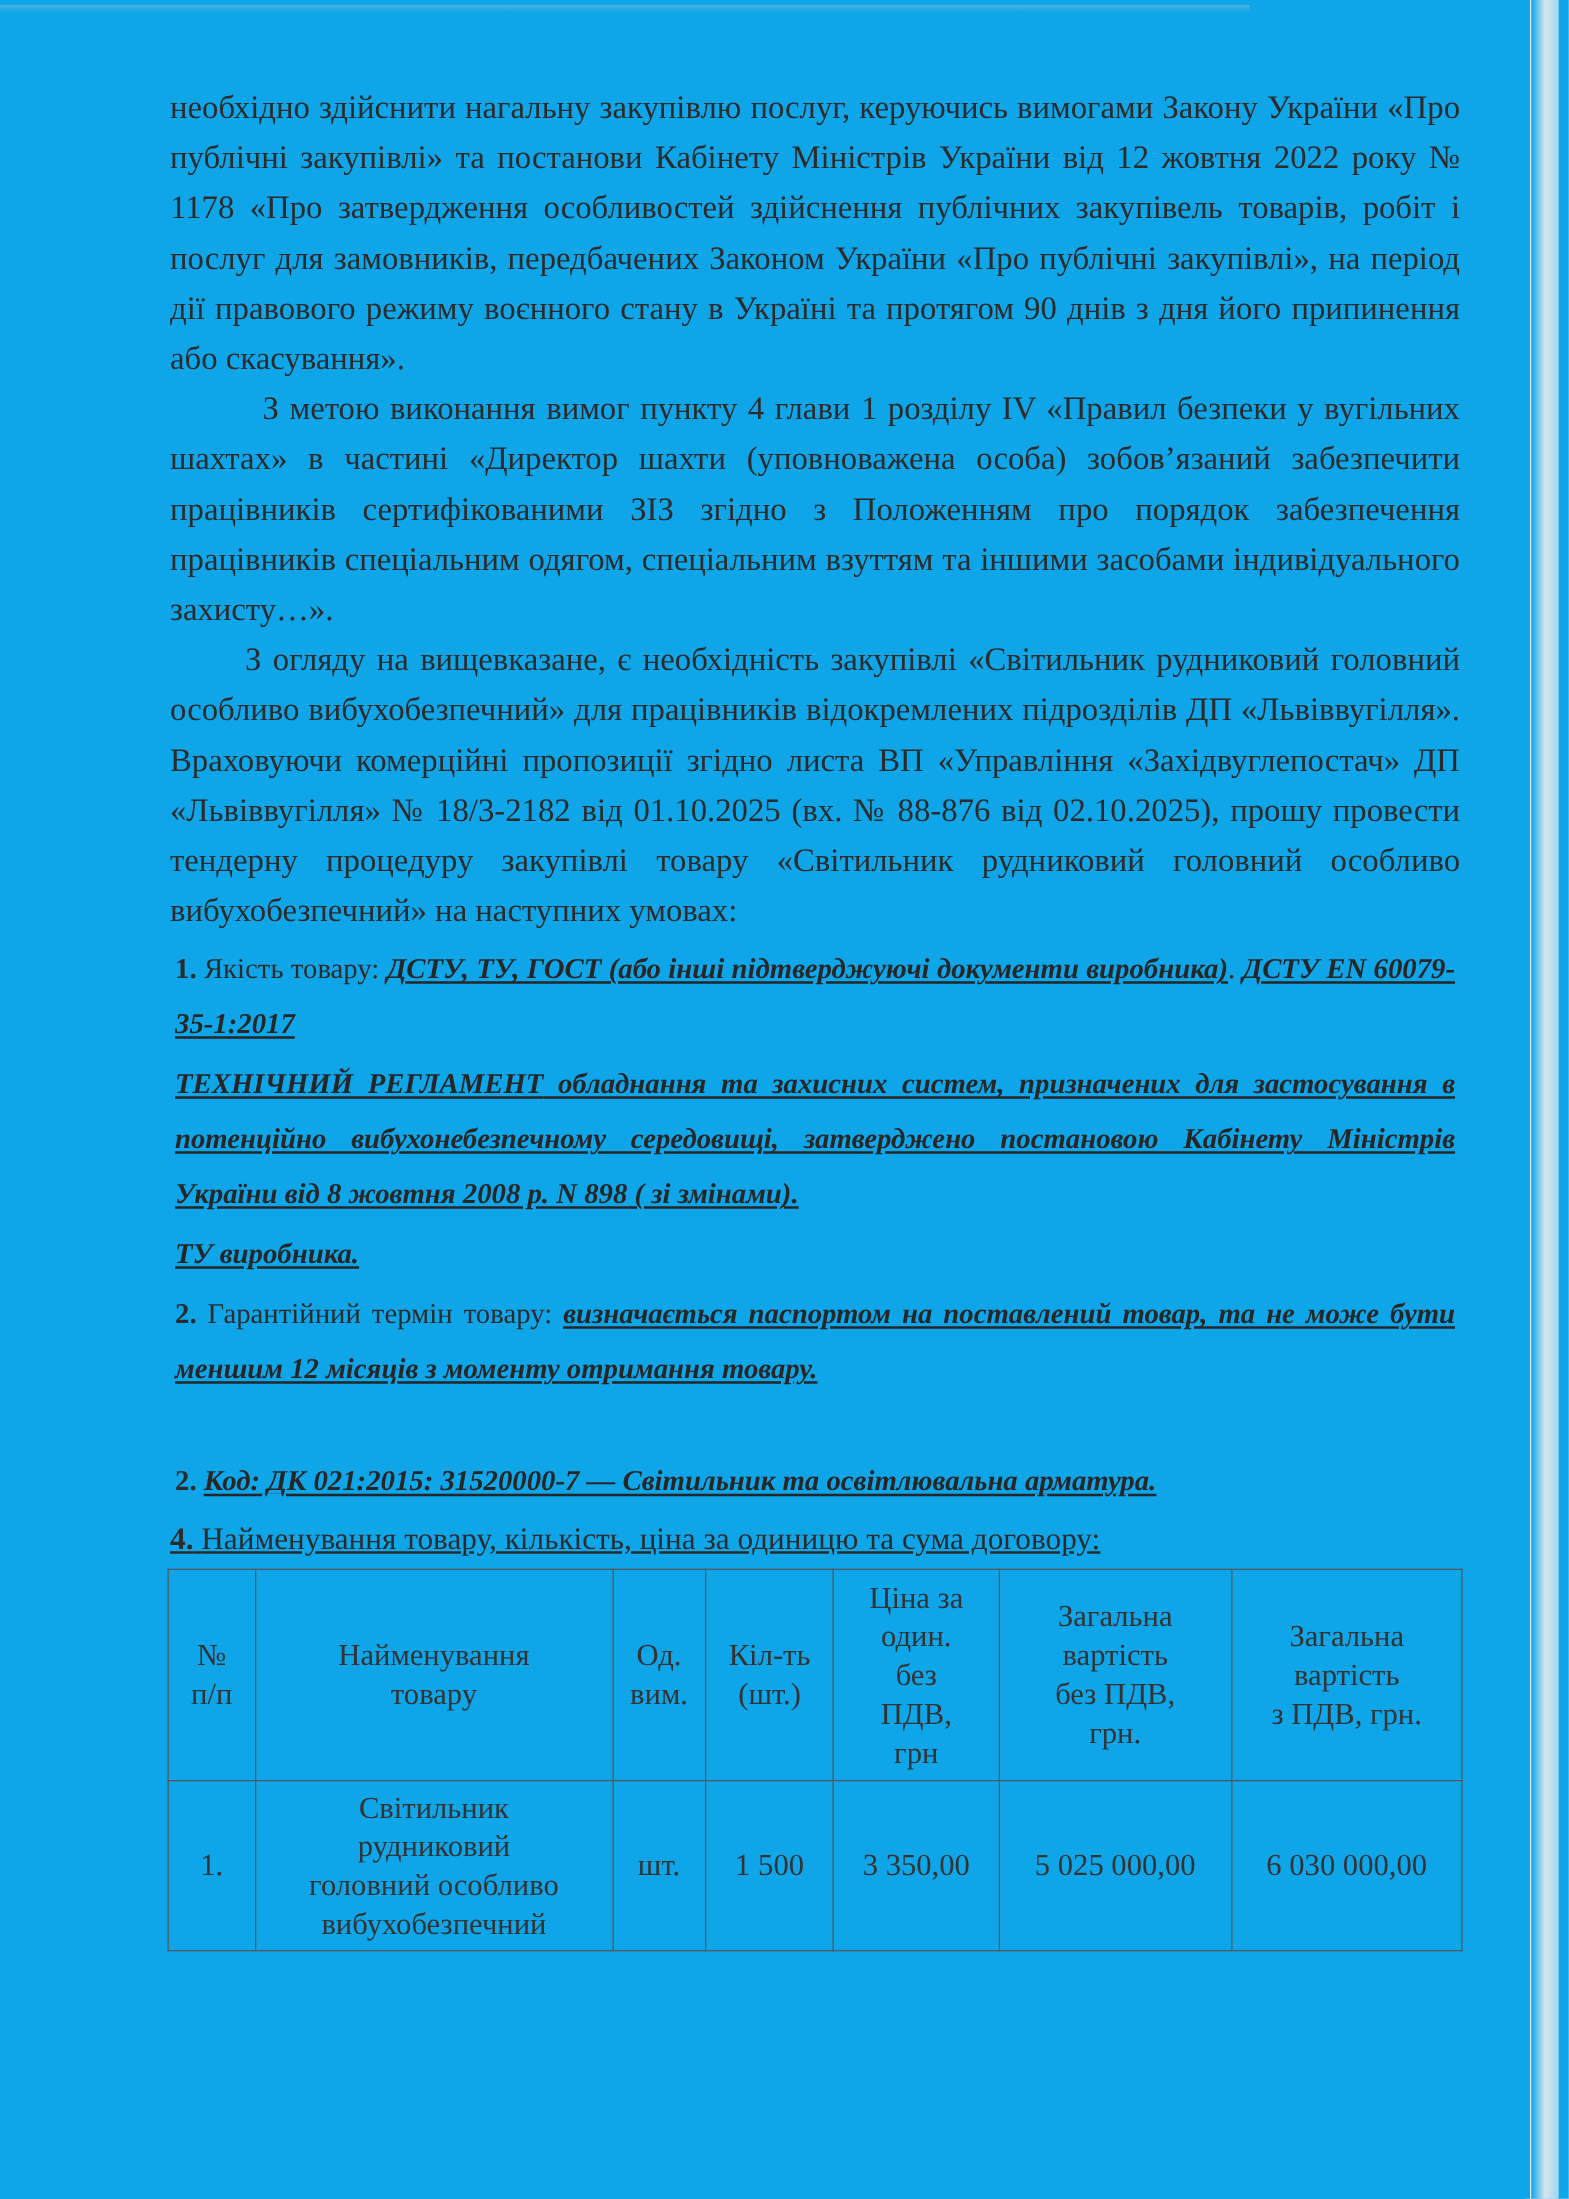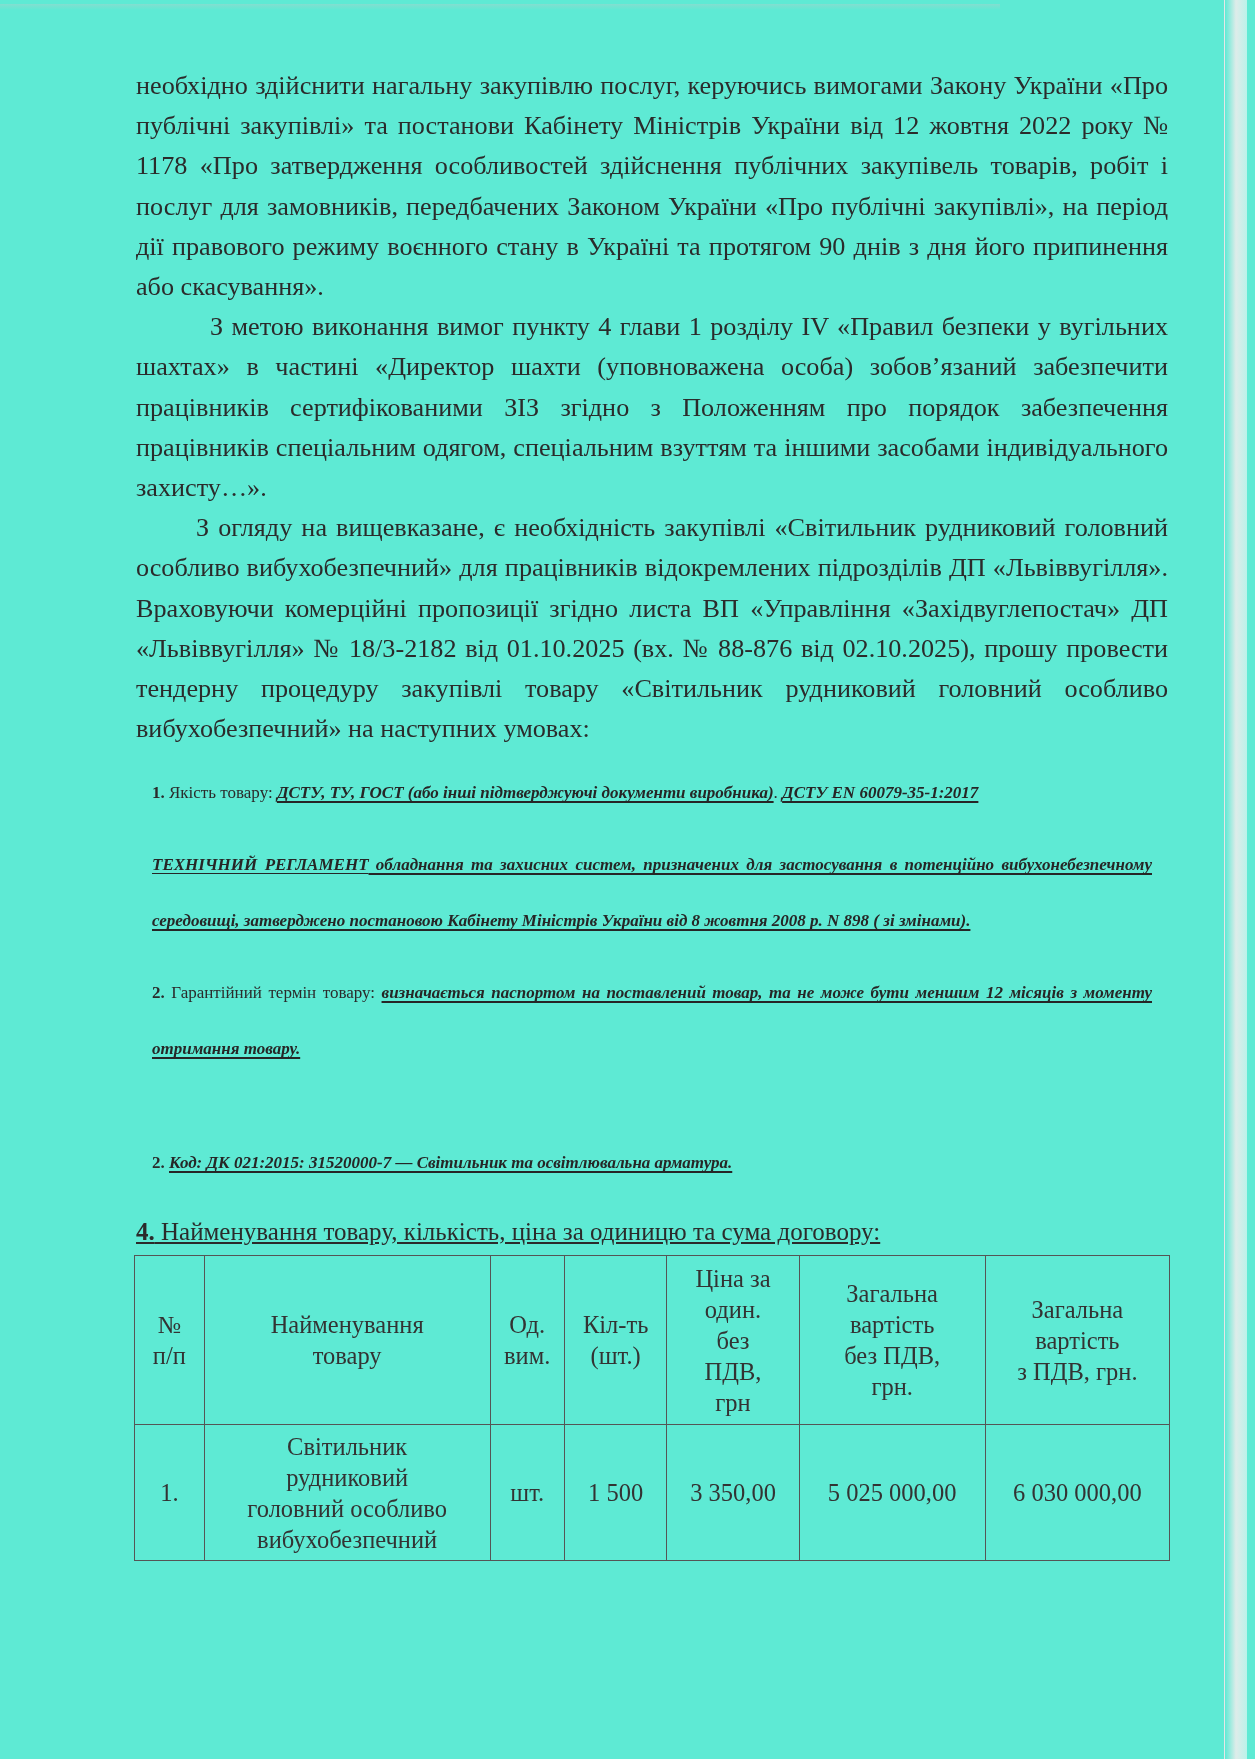"необхідно здійснити нагальну закупівлю" .page { background: #5eead4 -> #0ea5e9 }
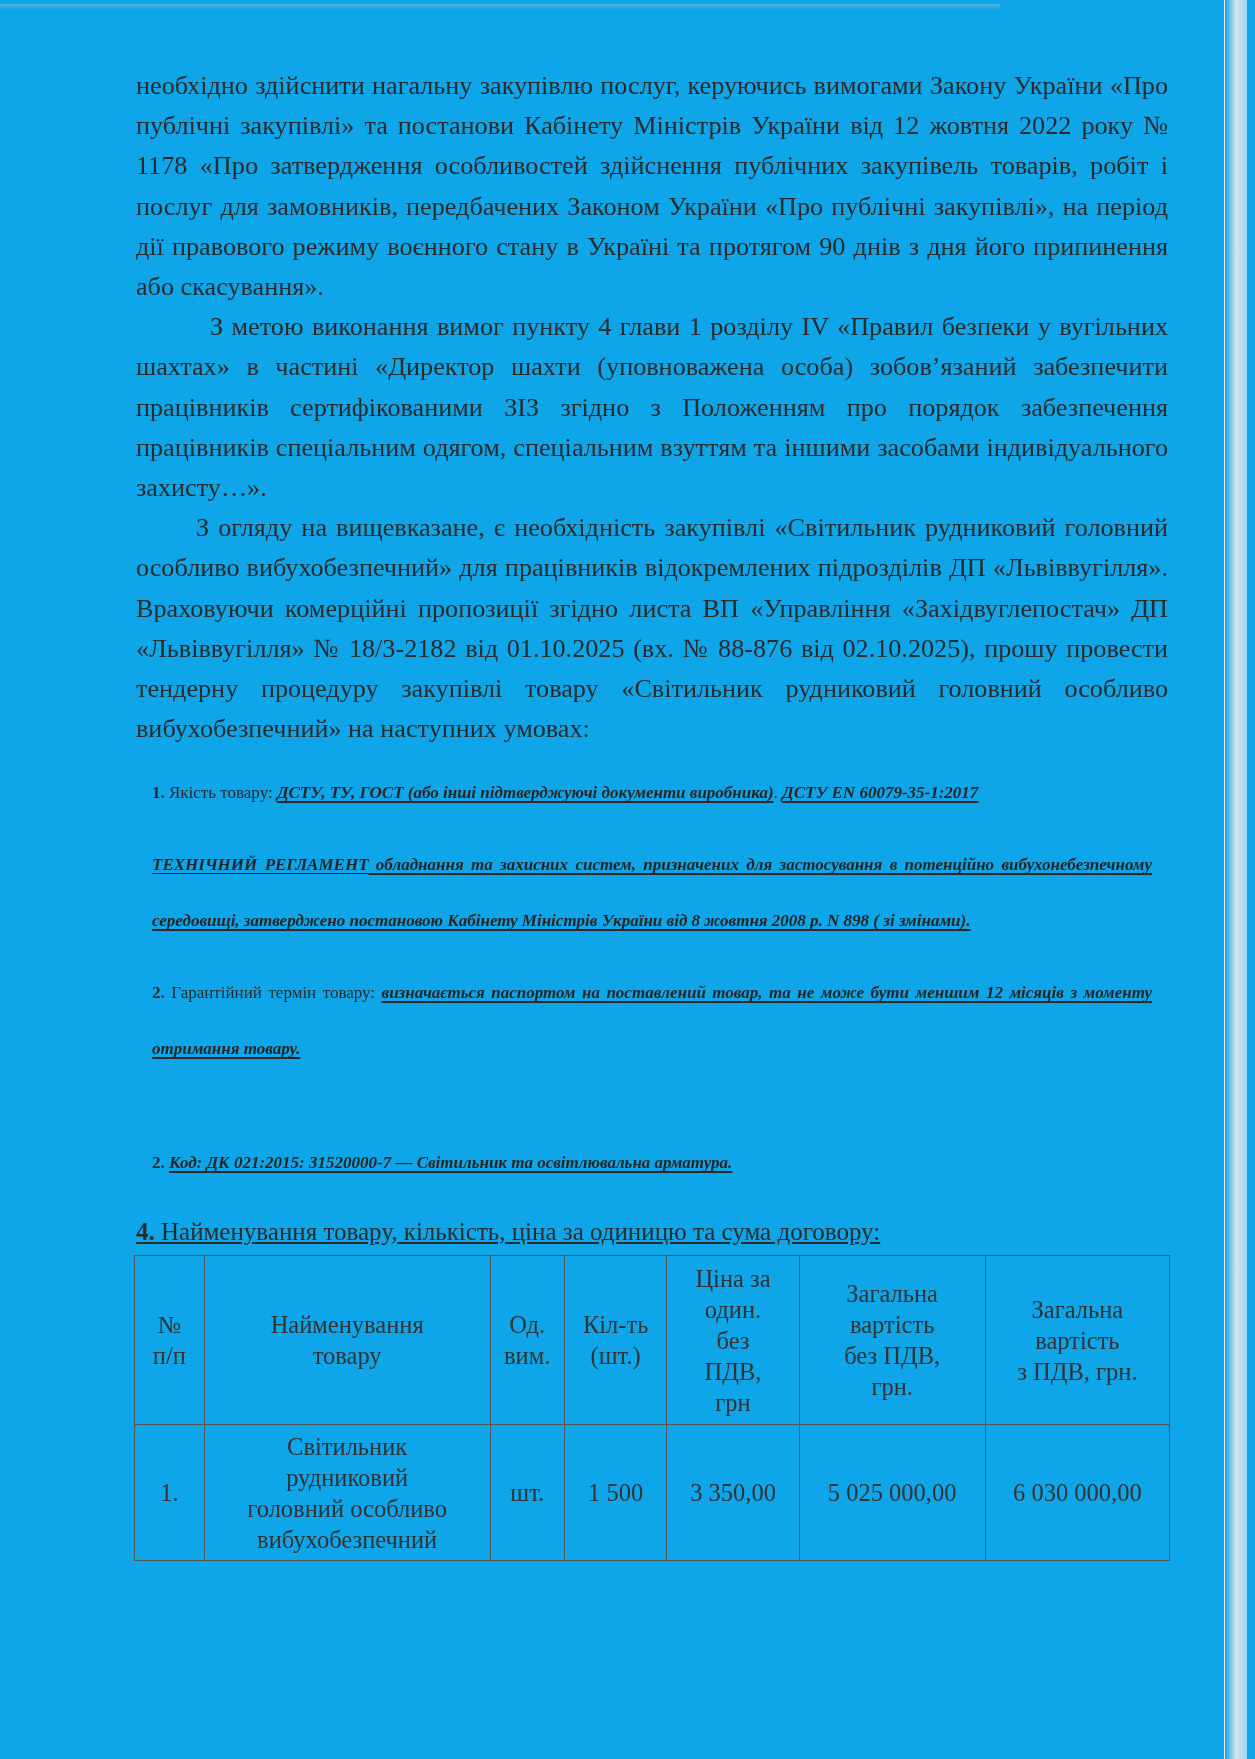"1. Якість товару: ДСТУ, ТУ," .item { font-size: 17px -> 23px; line-height: 56px -> 44px; margin: 16px -> 4px }
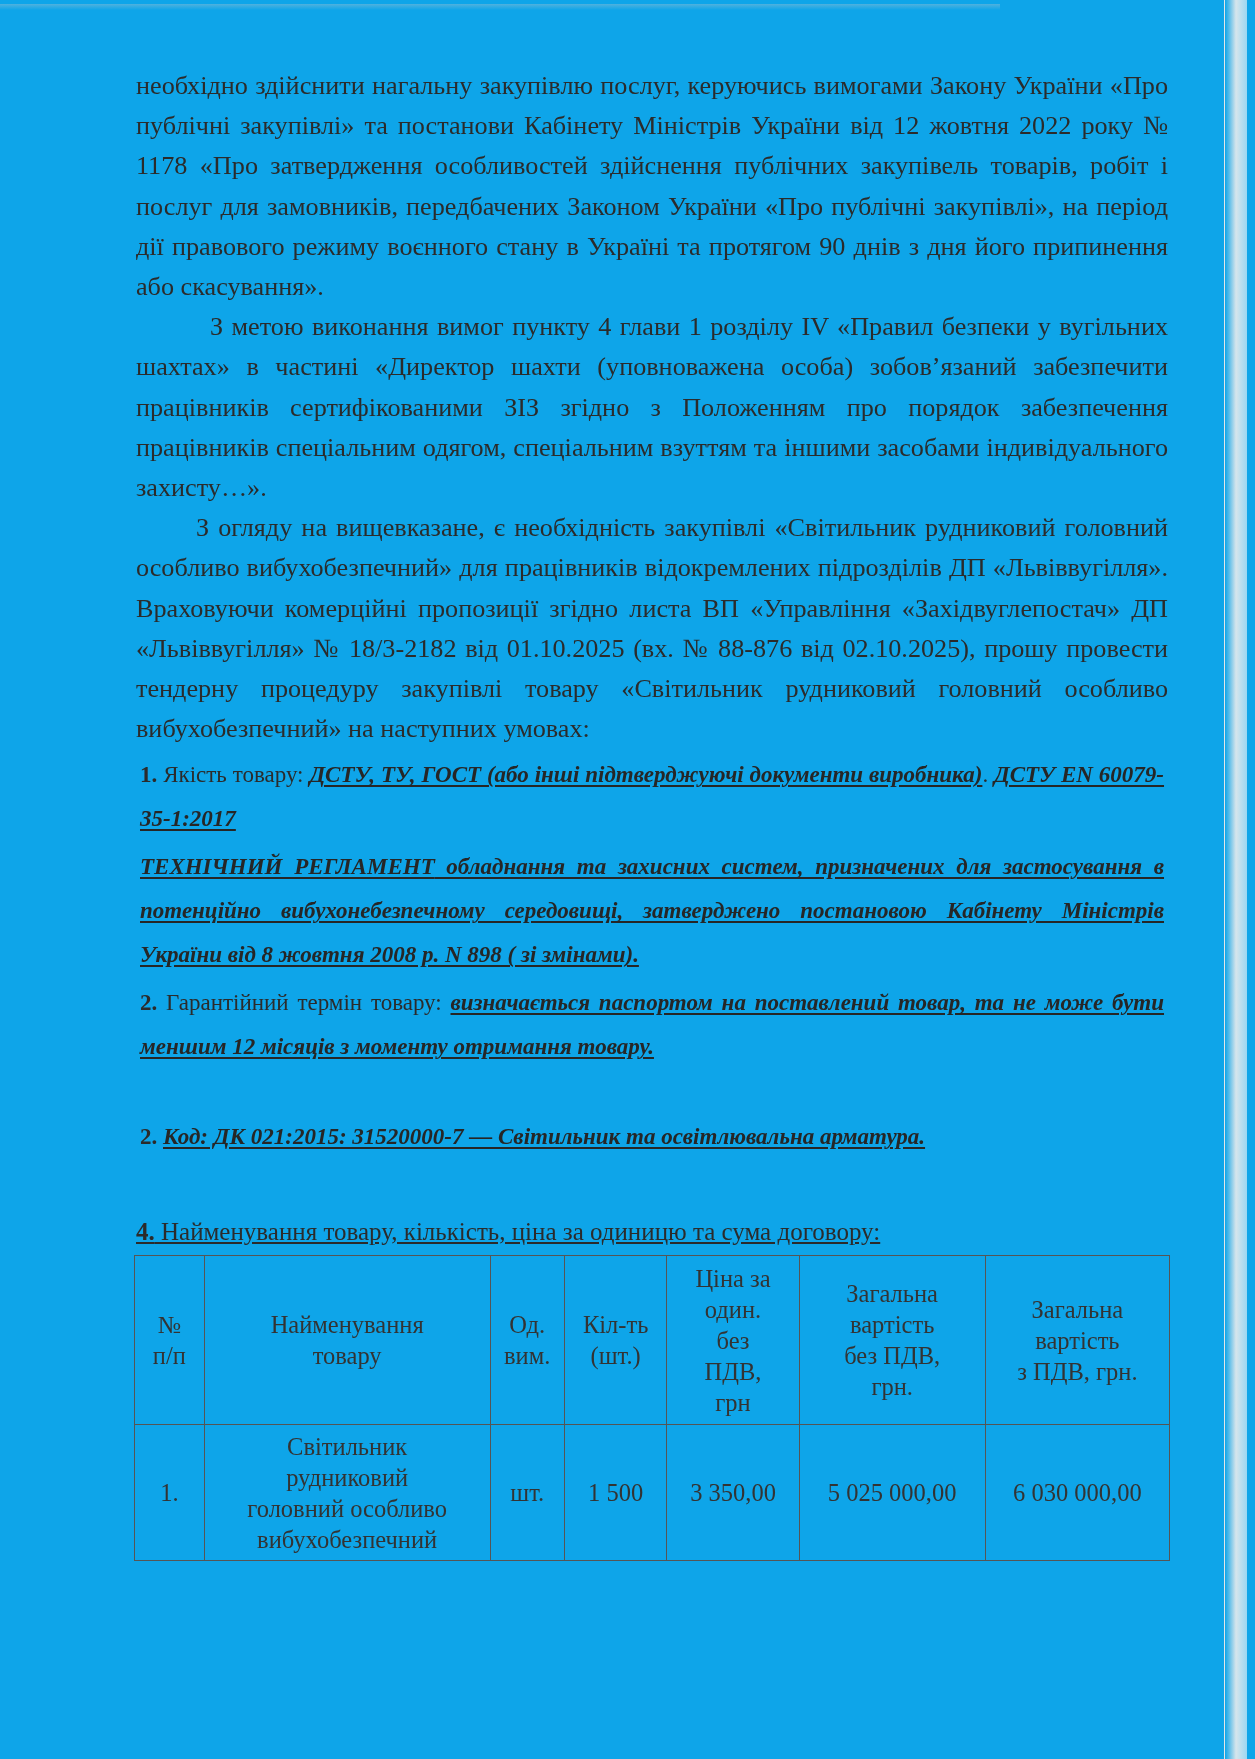"ТУ виробника." p.item { html: none -> <p> <span>ТУ виробника.</span> </p> }
